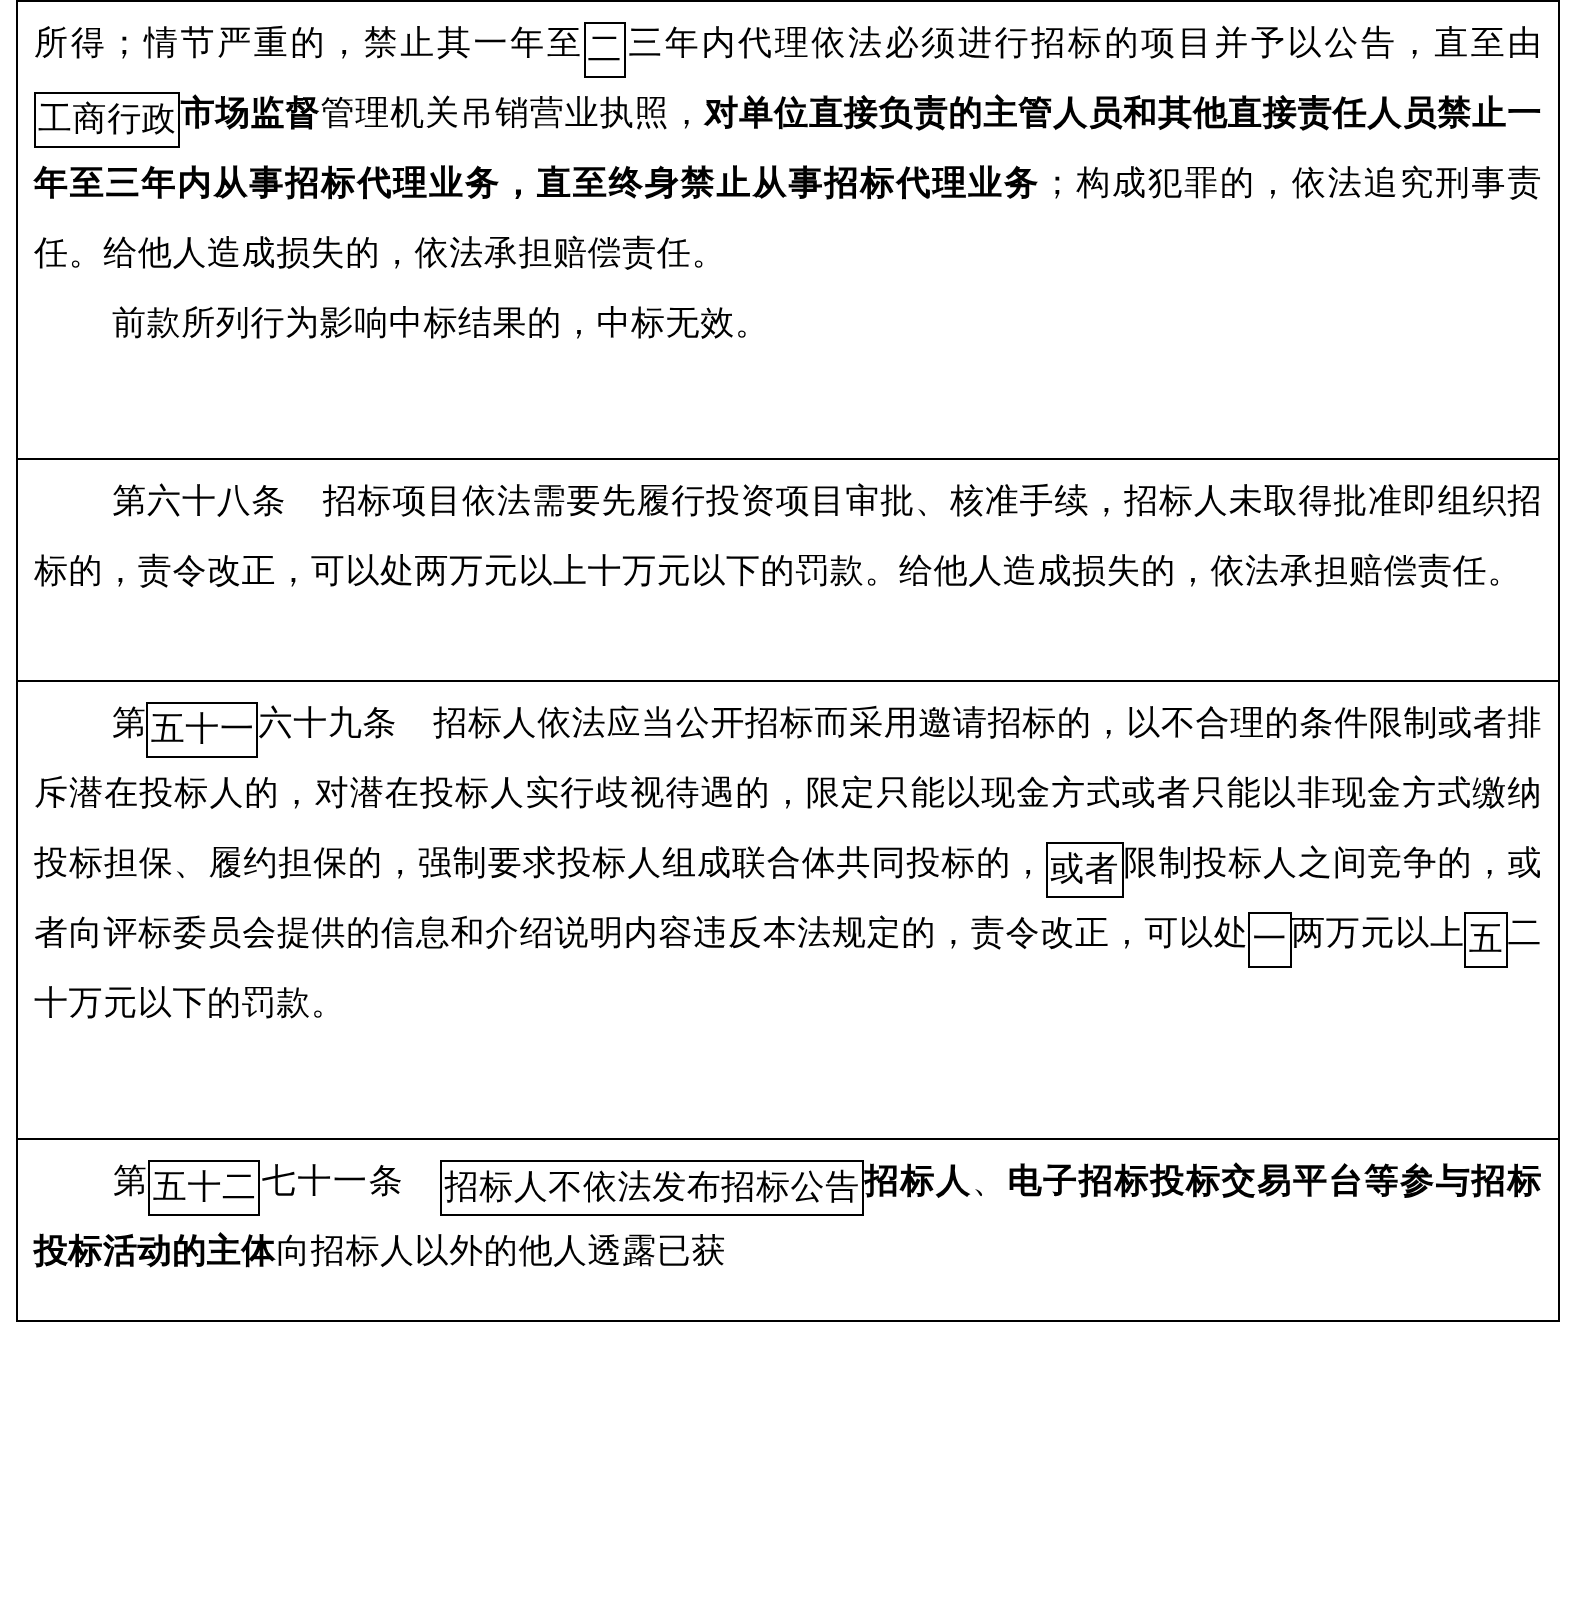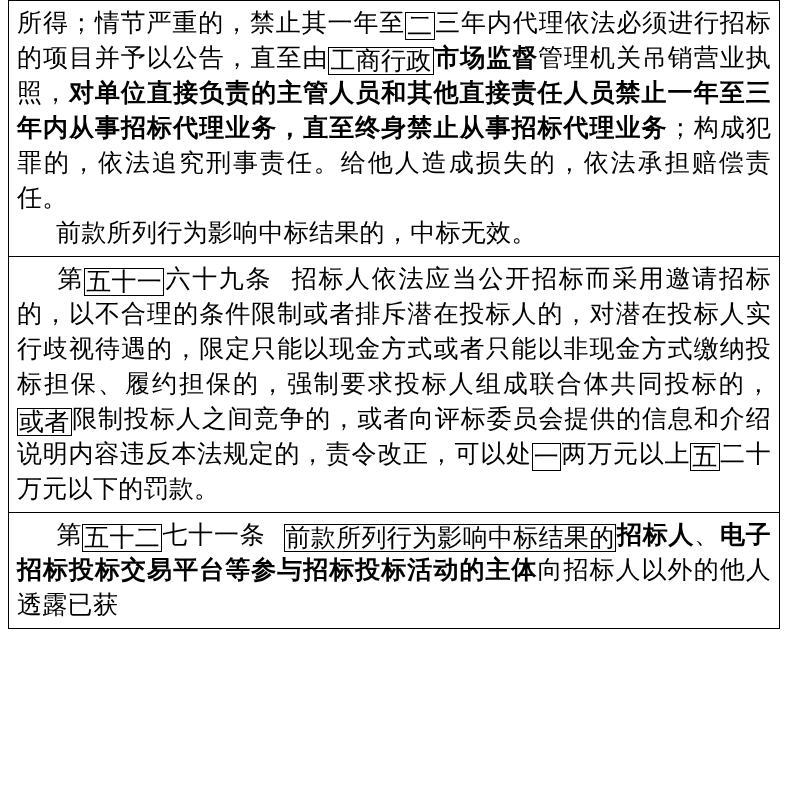"所得；情节严重的，禁止其一年至二三年内代理依法必须进行招标的项目并予以公告，直至" .para { font-size: 25px -> 17px }
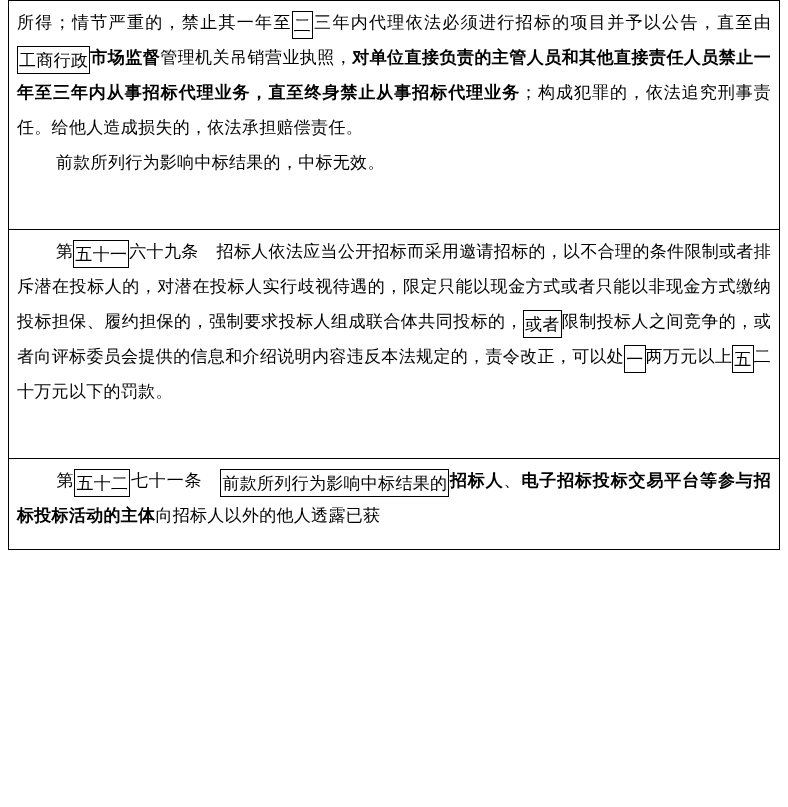"第六十八条" tr { html: none -> <tr> <td> <div><span></span>第六十八条<span></span>招标项目依法需要先履行投资项目审批、核准手续，招标人未取得批准即组织招标的，责令改正，可以处两万元以上十万元以下的罚款。给他人造成损失的，依法承担赔偿责任。</div> </td> </tr> }
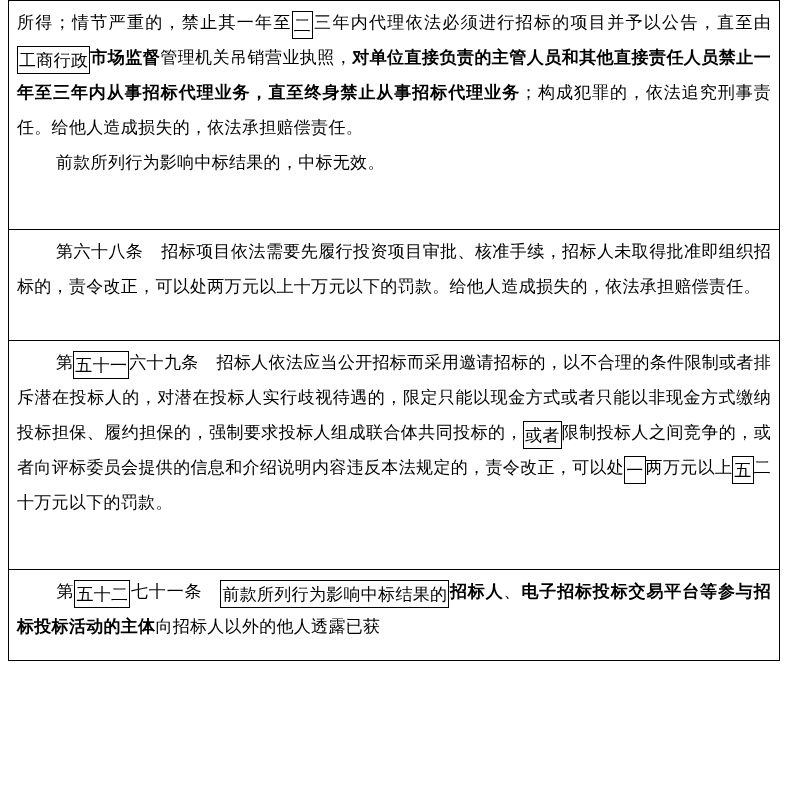"前款所列行为影响中标结果的" span.boxed { text: 前款所列行为影响中标结果的 -> 招标人不依法发布招标公告 }
